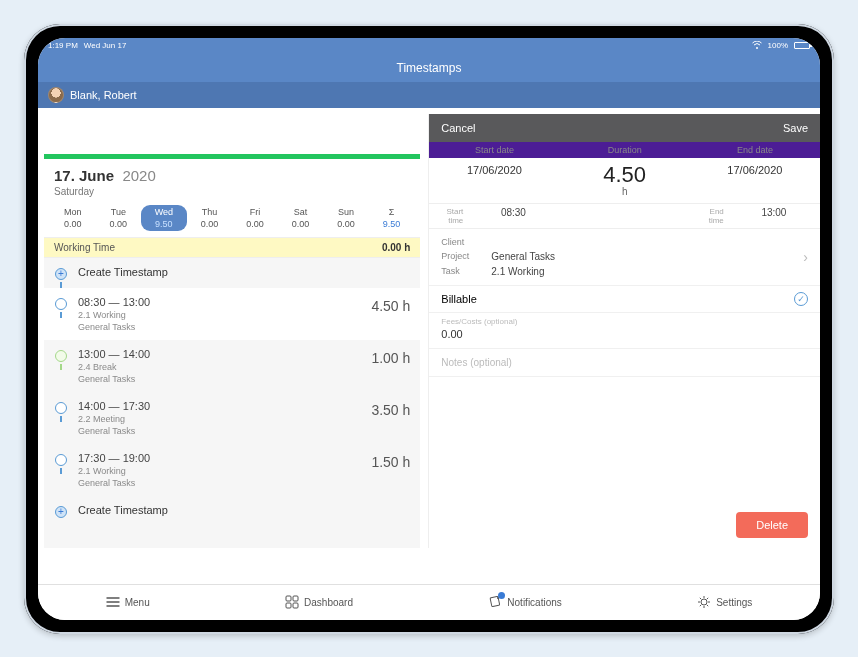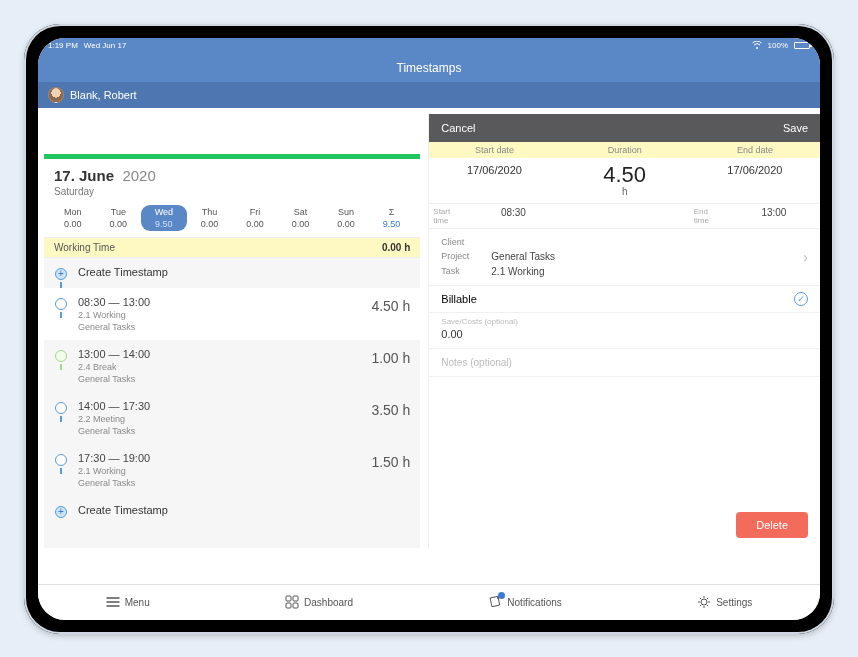"Start date" .triple { background: #fef9c3 -> #4c1d95 }
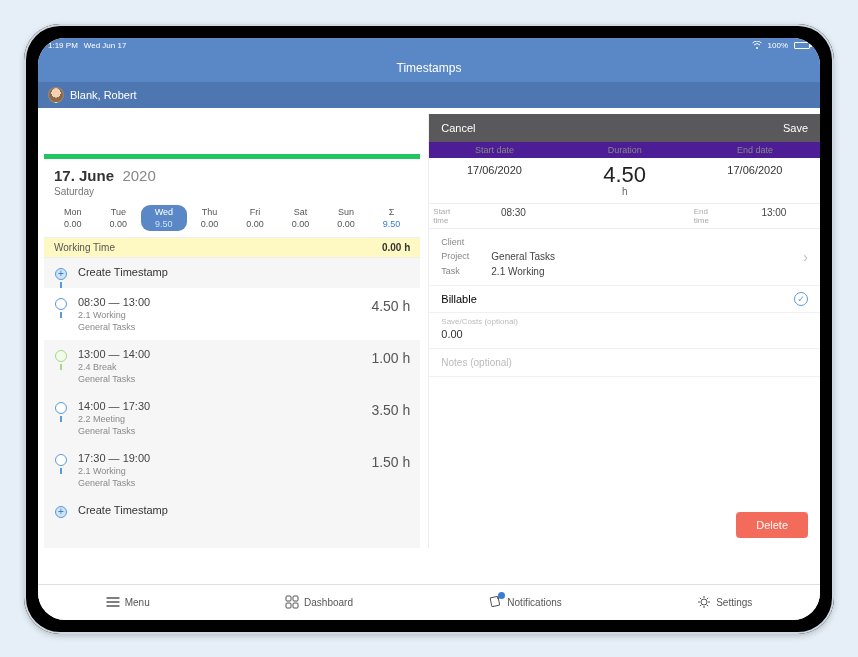"Start time" .subrow .lab { text-align: left -> right }
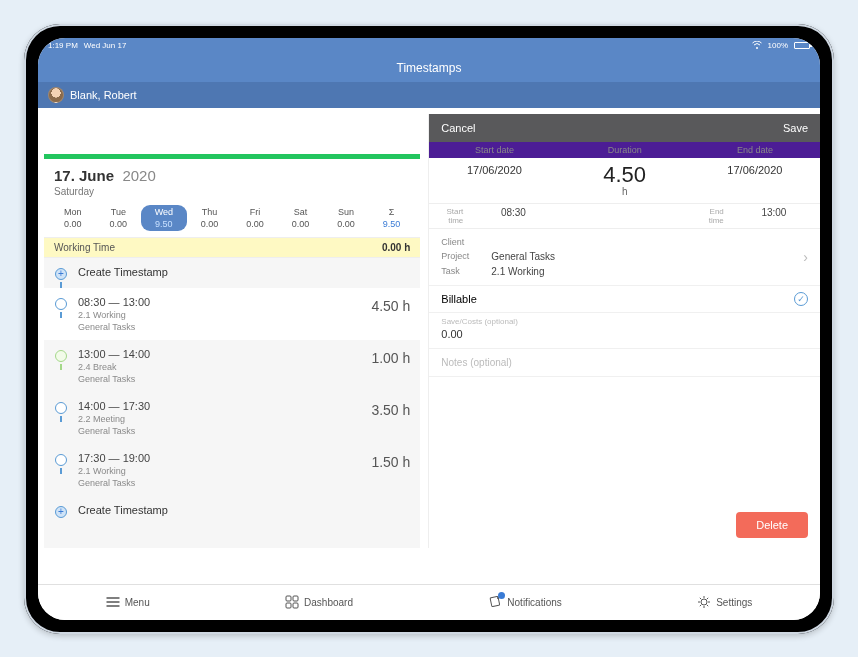"Save/Costs (optional)" div { text: Save/Costs -> Fees/Costs }
